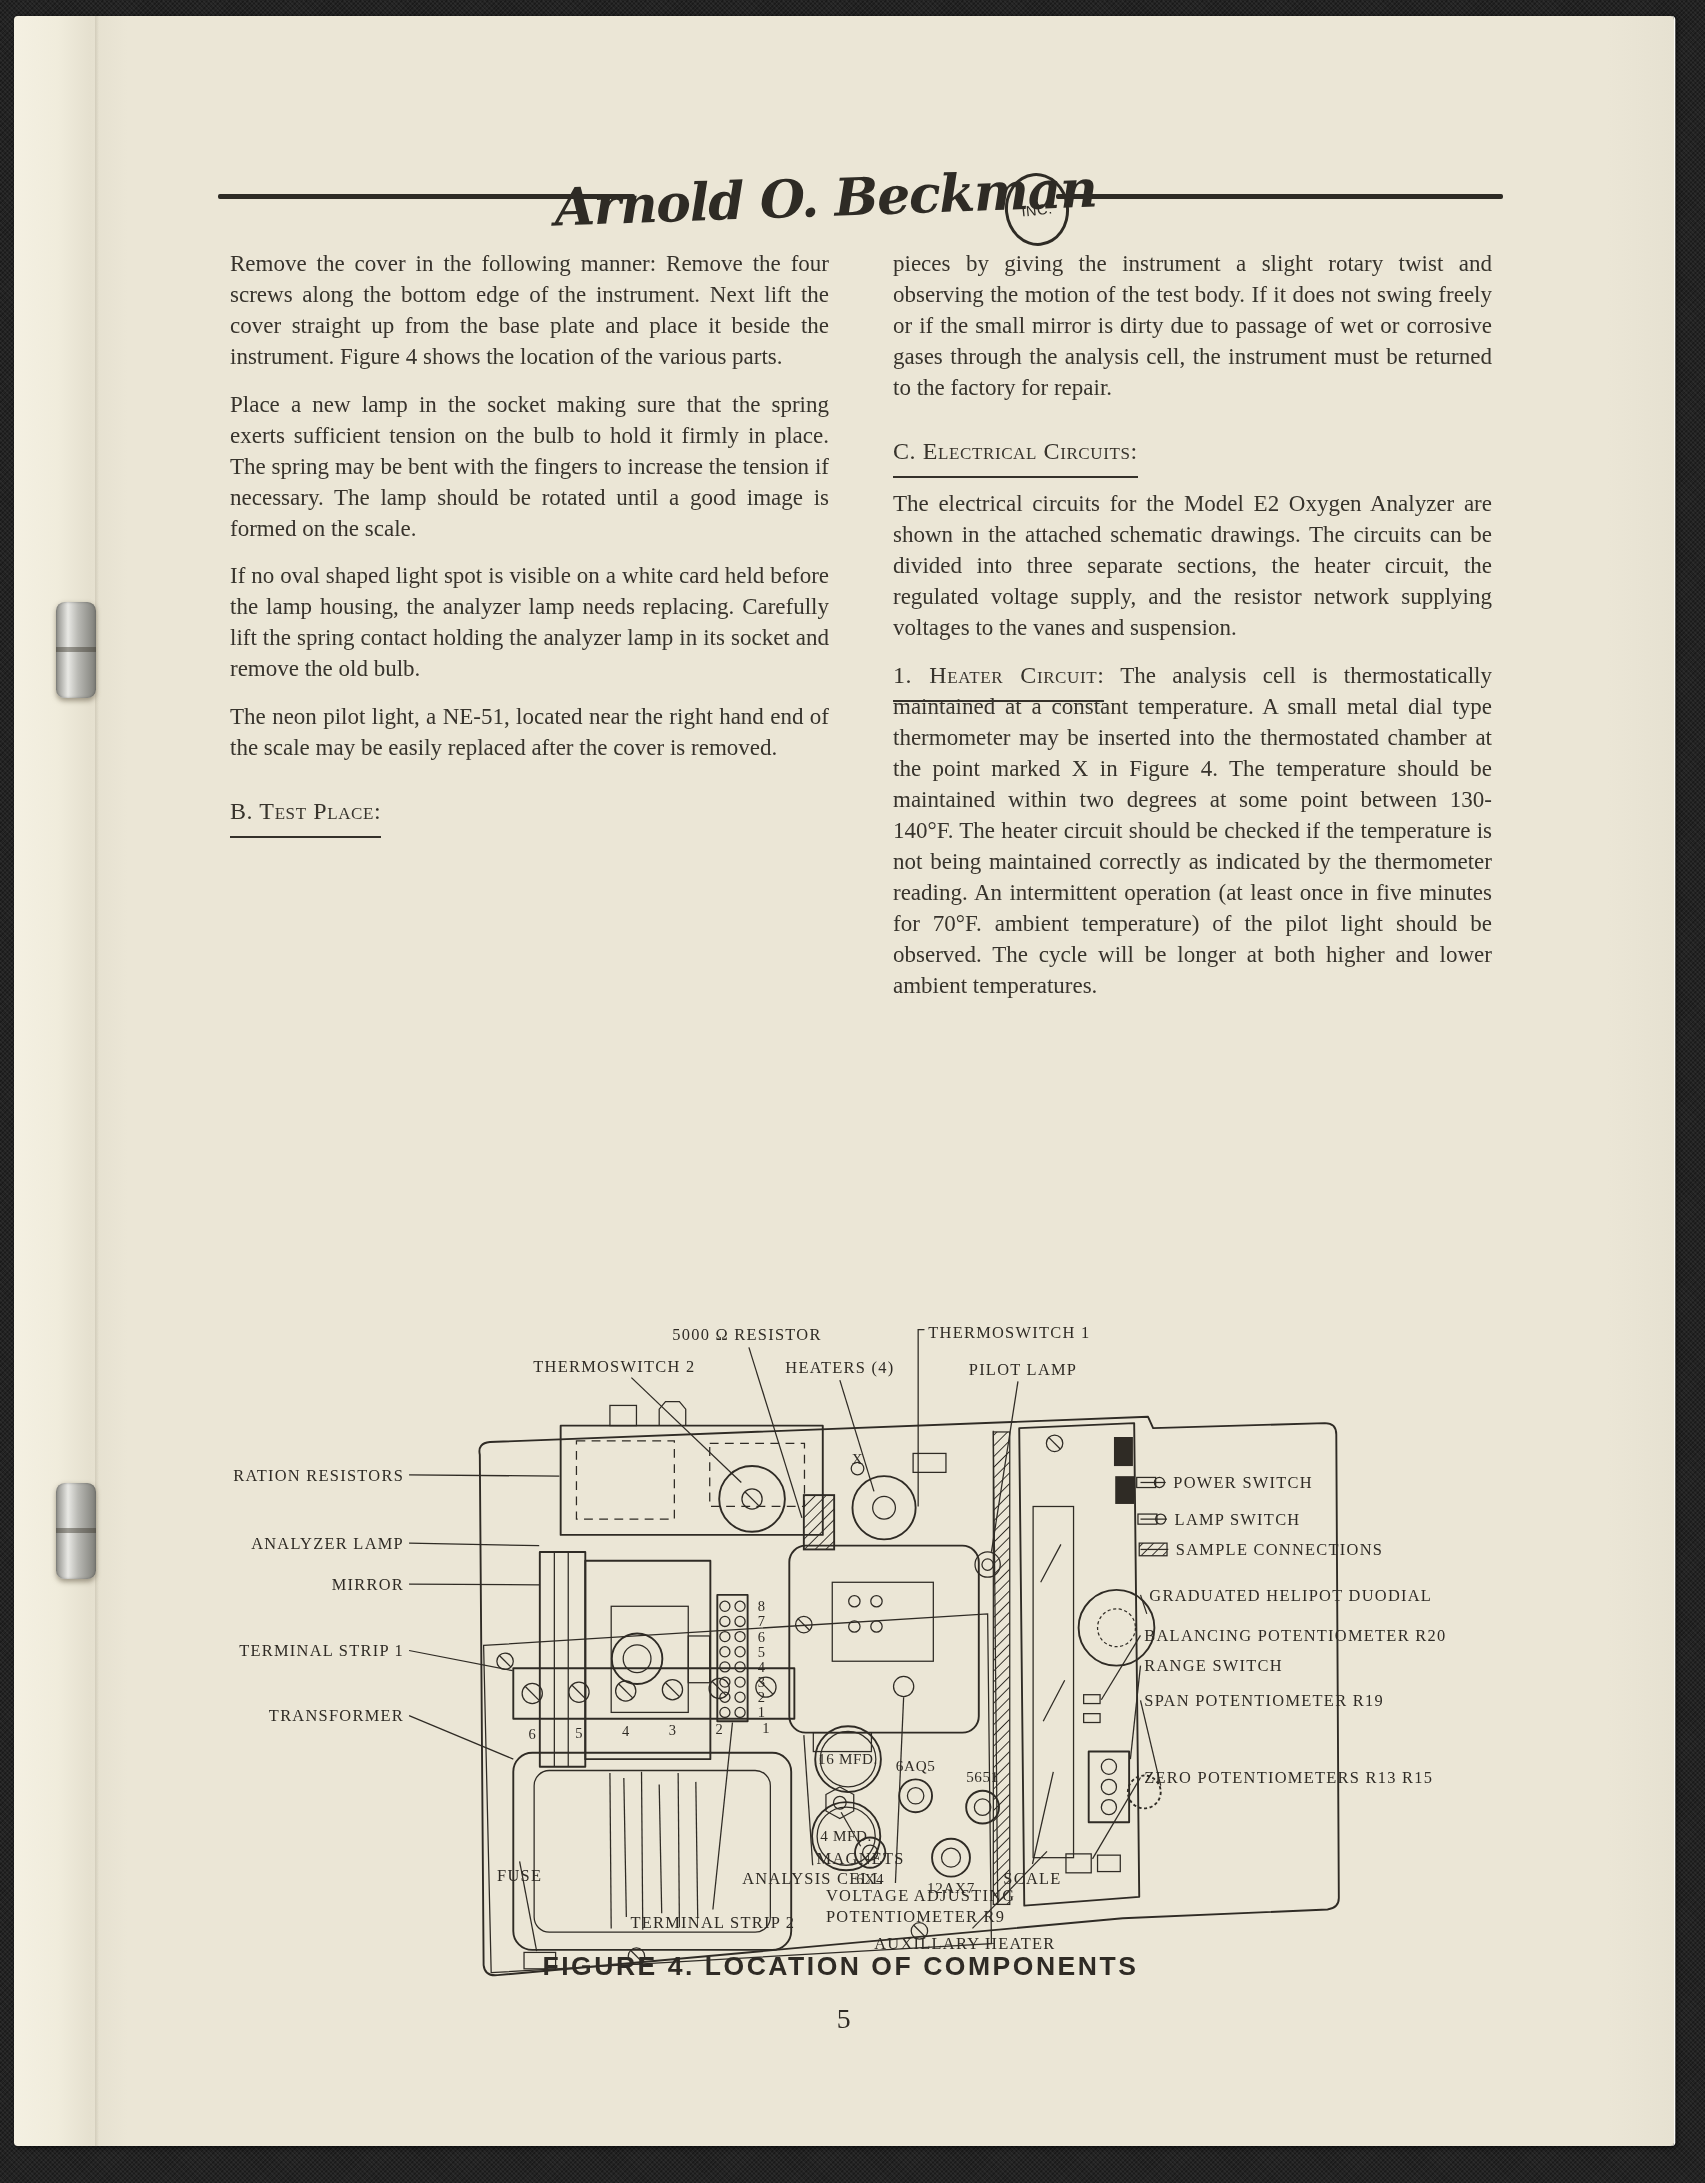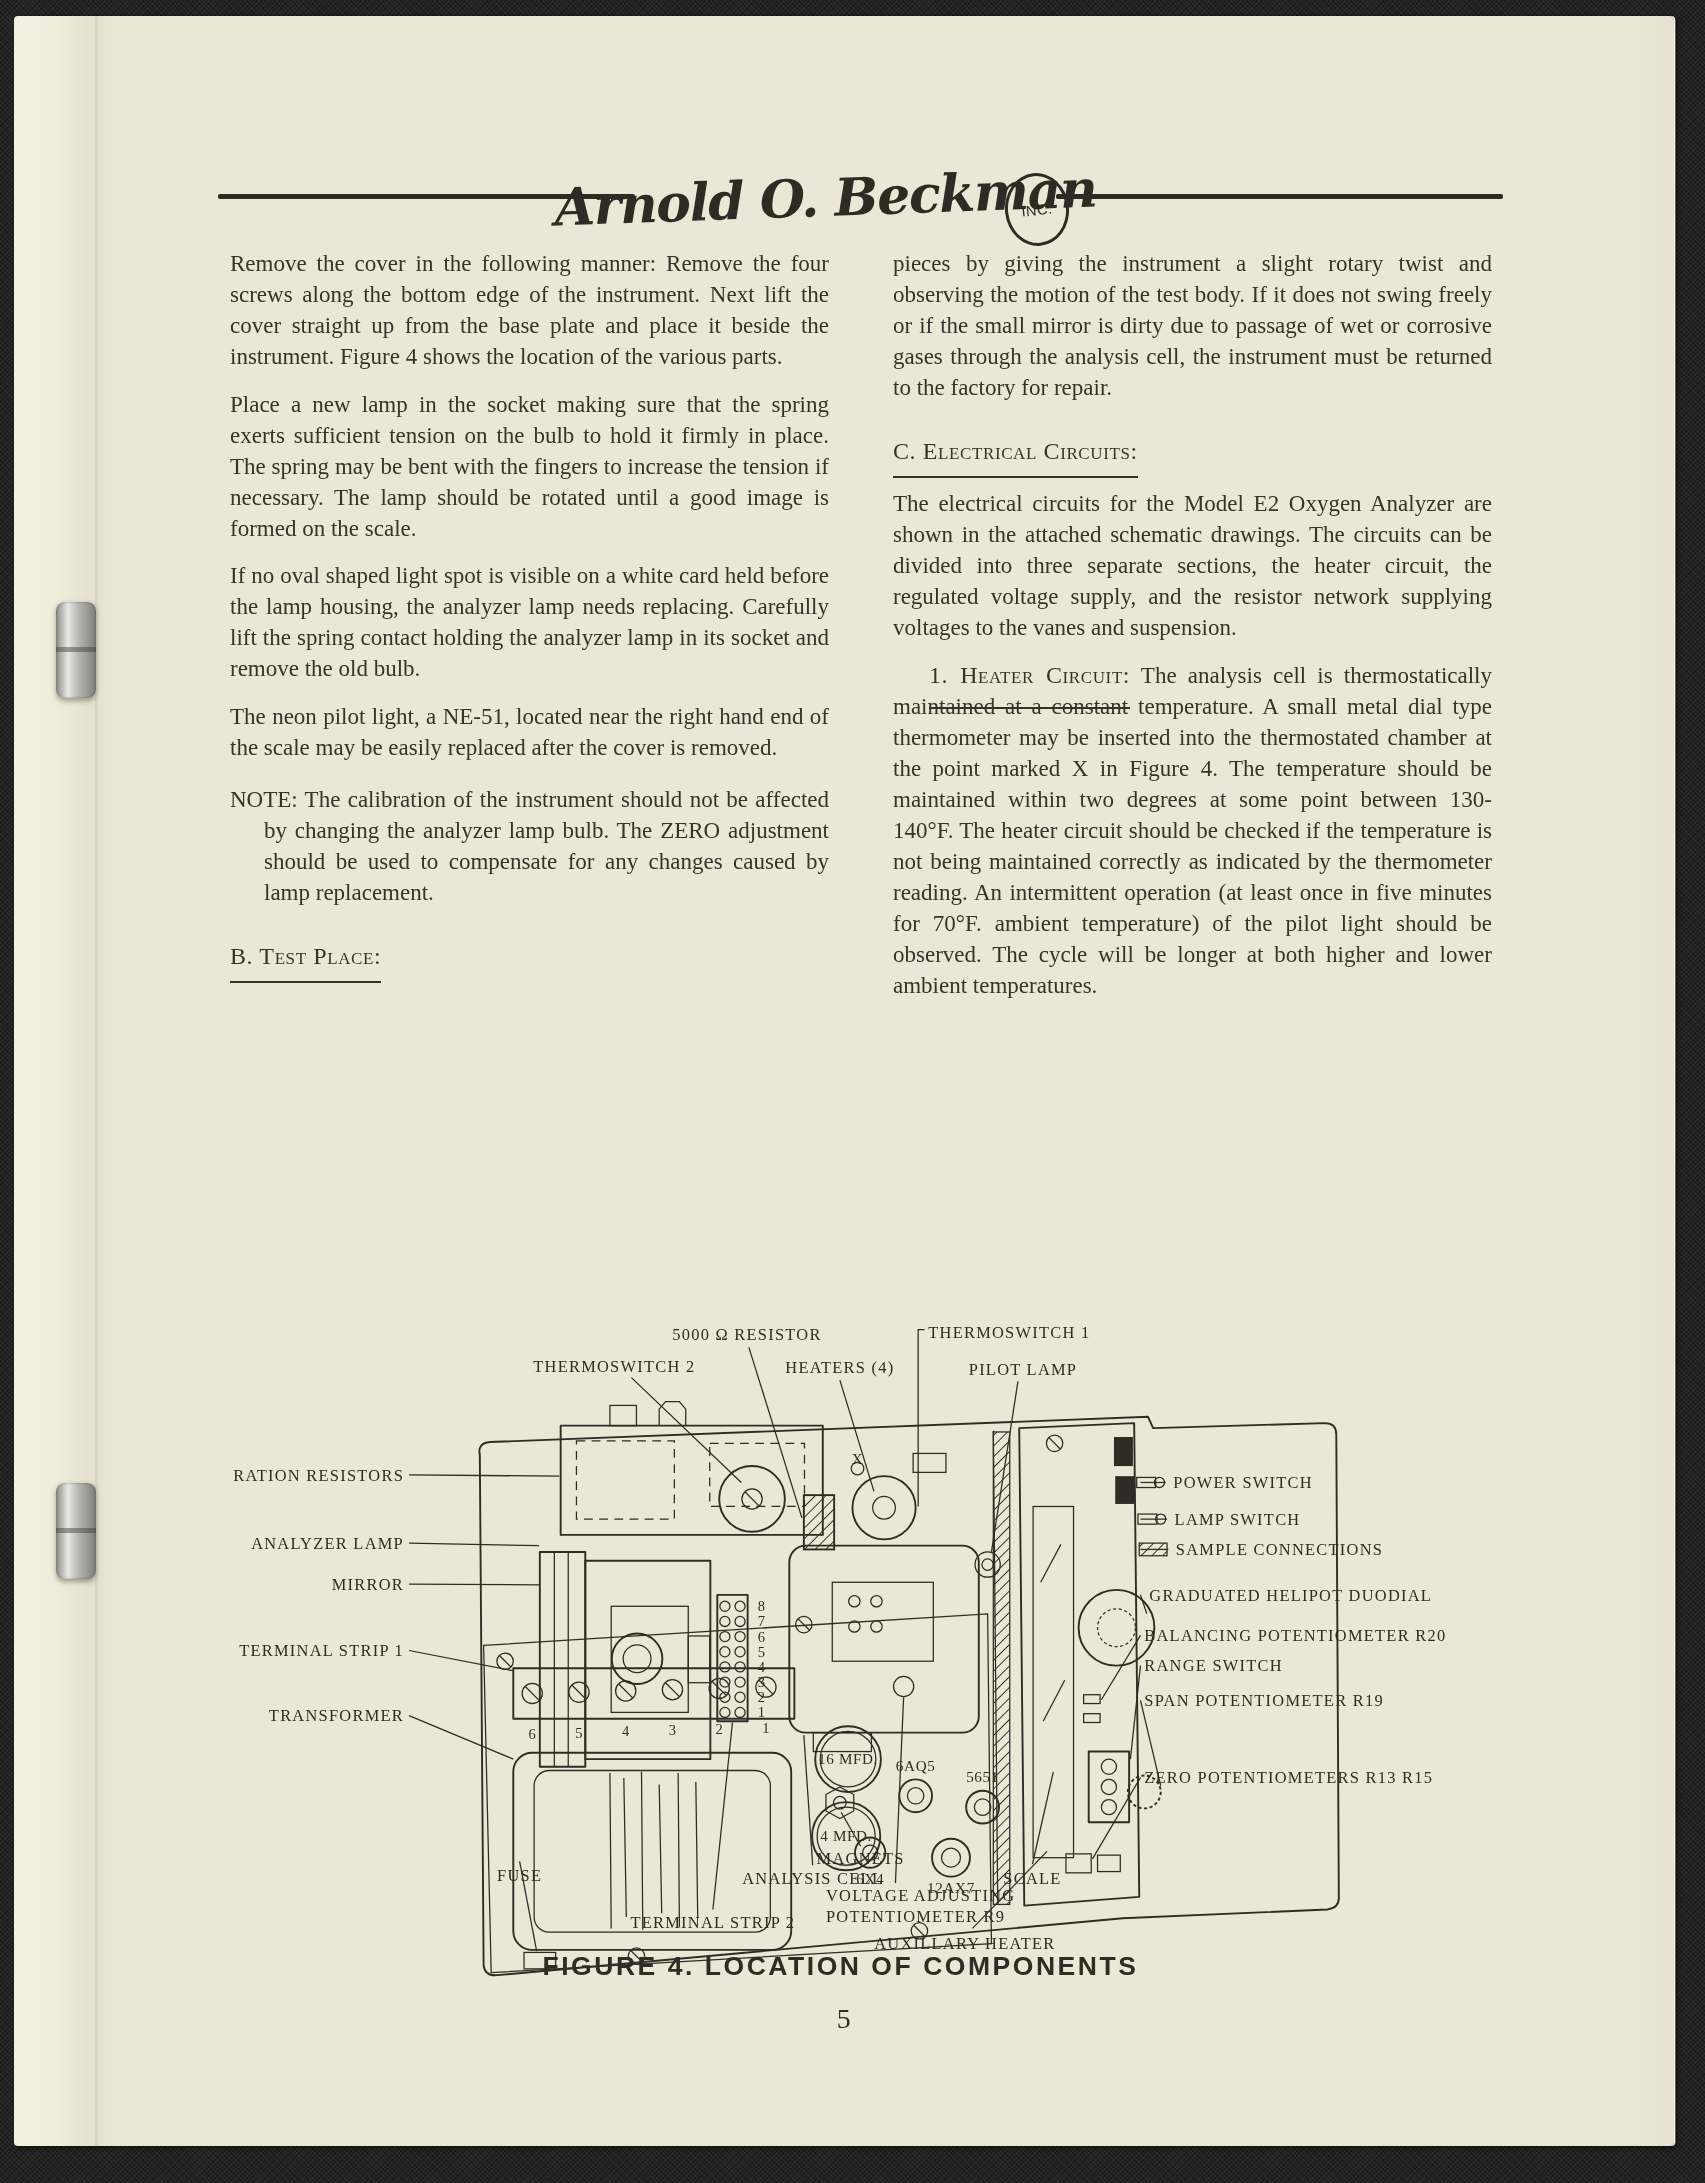"1. Heater Circuit:" .inline-heading { margin-left: 36px -> none; padding-bottom: 19px -> 12px }
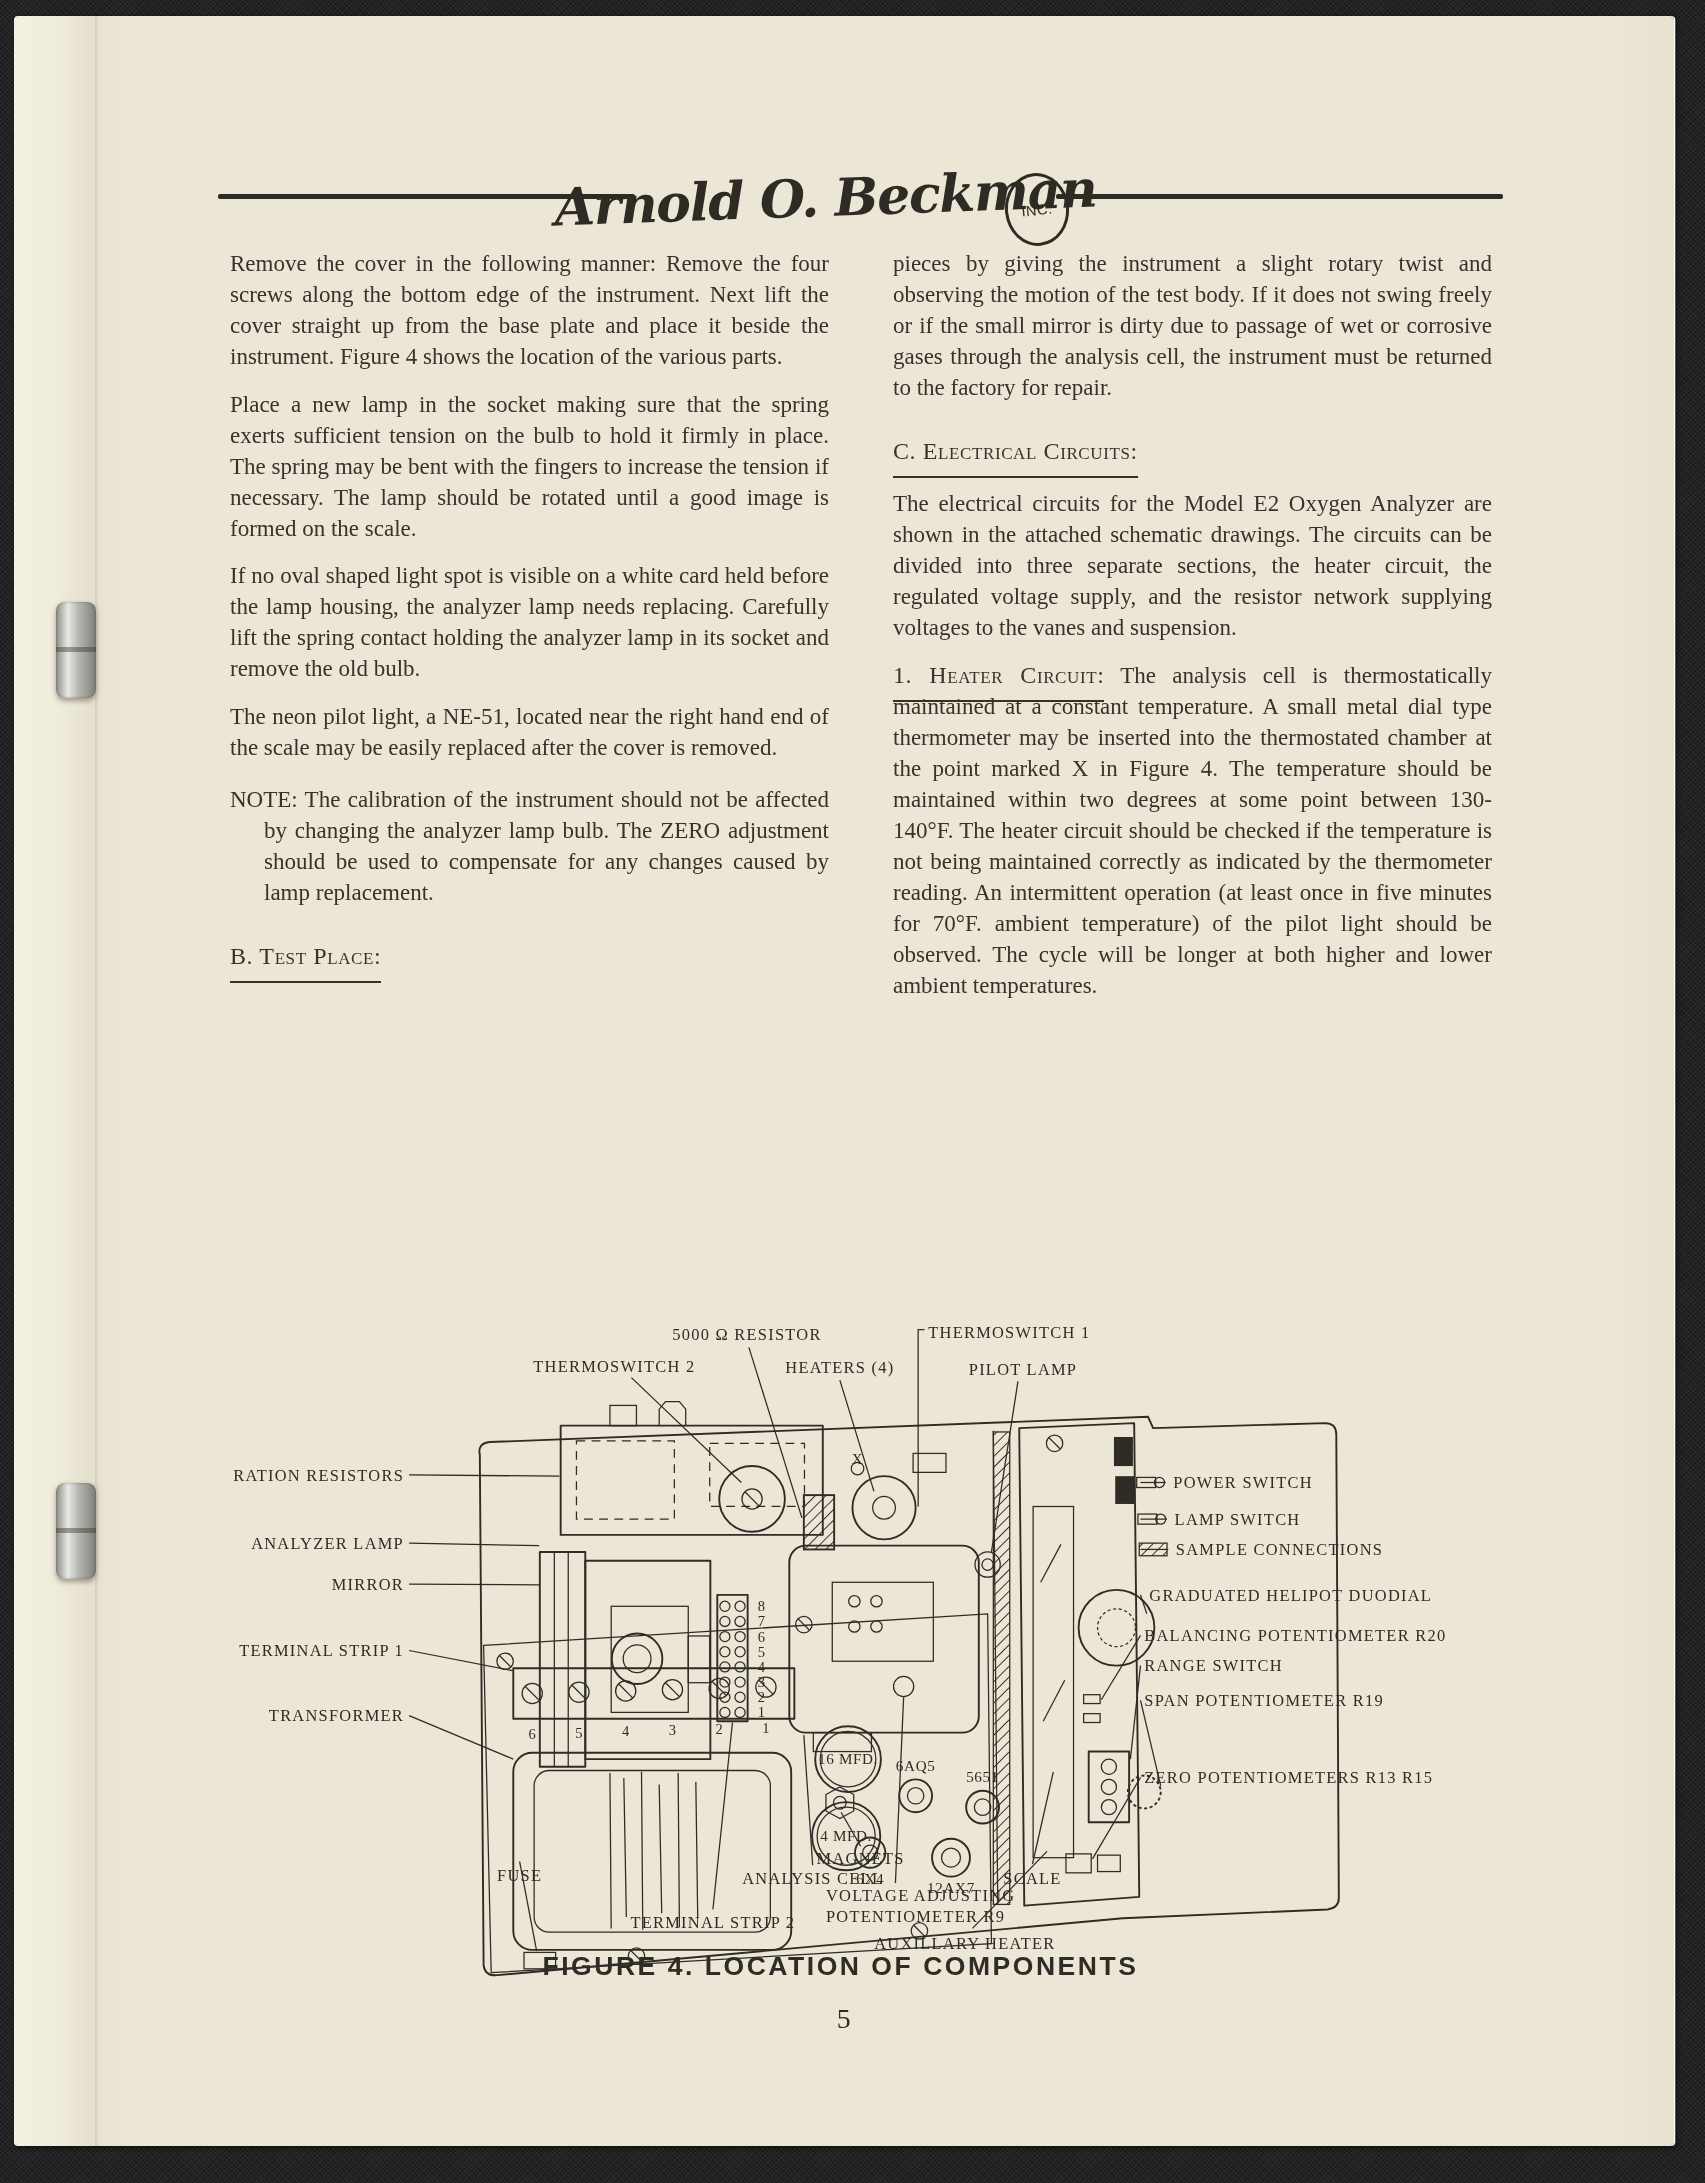"NOTE: The calibration of the" p.note { html: <p><span>NOTE:</span><span> The calibration of the instrument should not be affected by changing the analyzer lamp bulb. The ZERO adjustment should be used to compensate for any changes caused by lamp replacement.</span></p> -> none }
